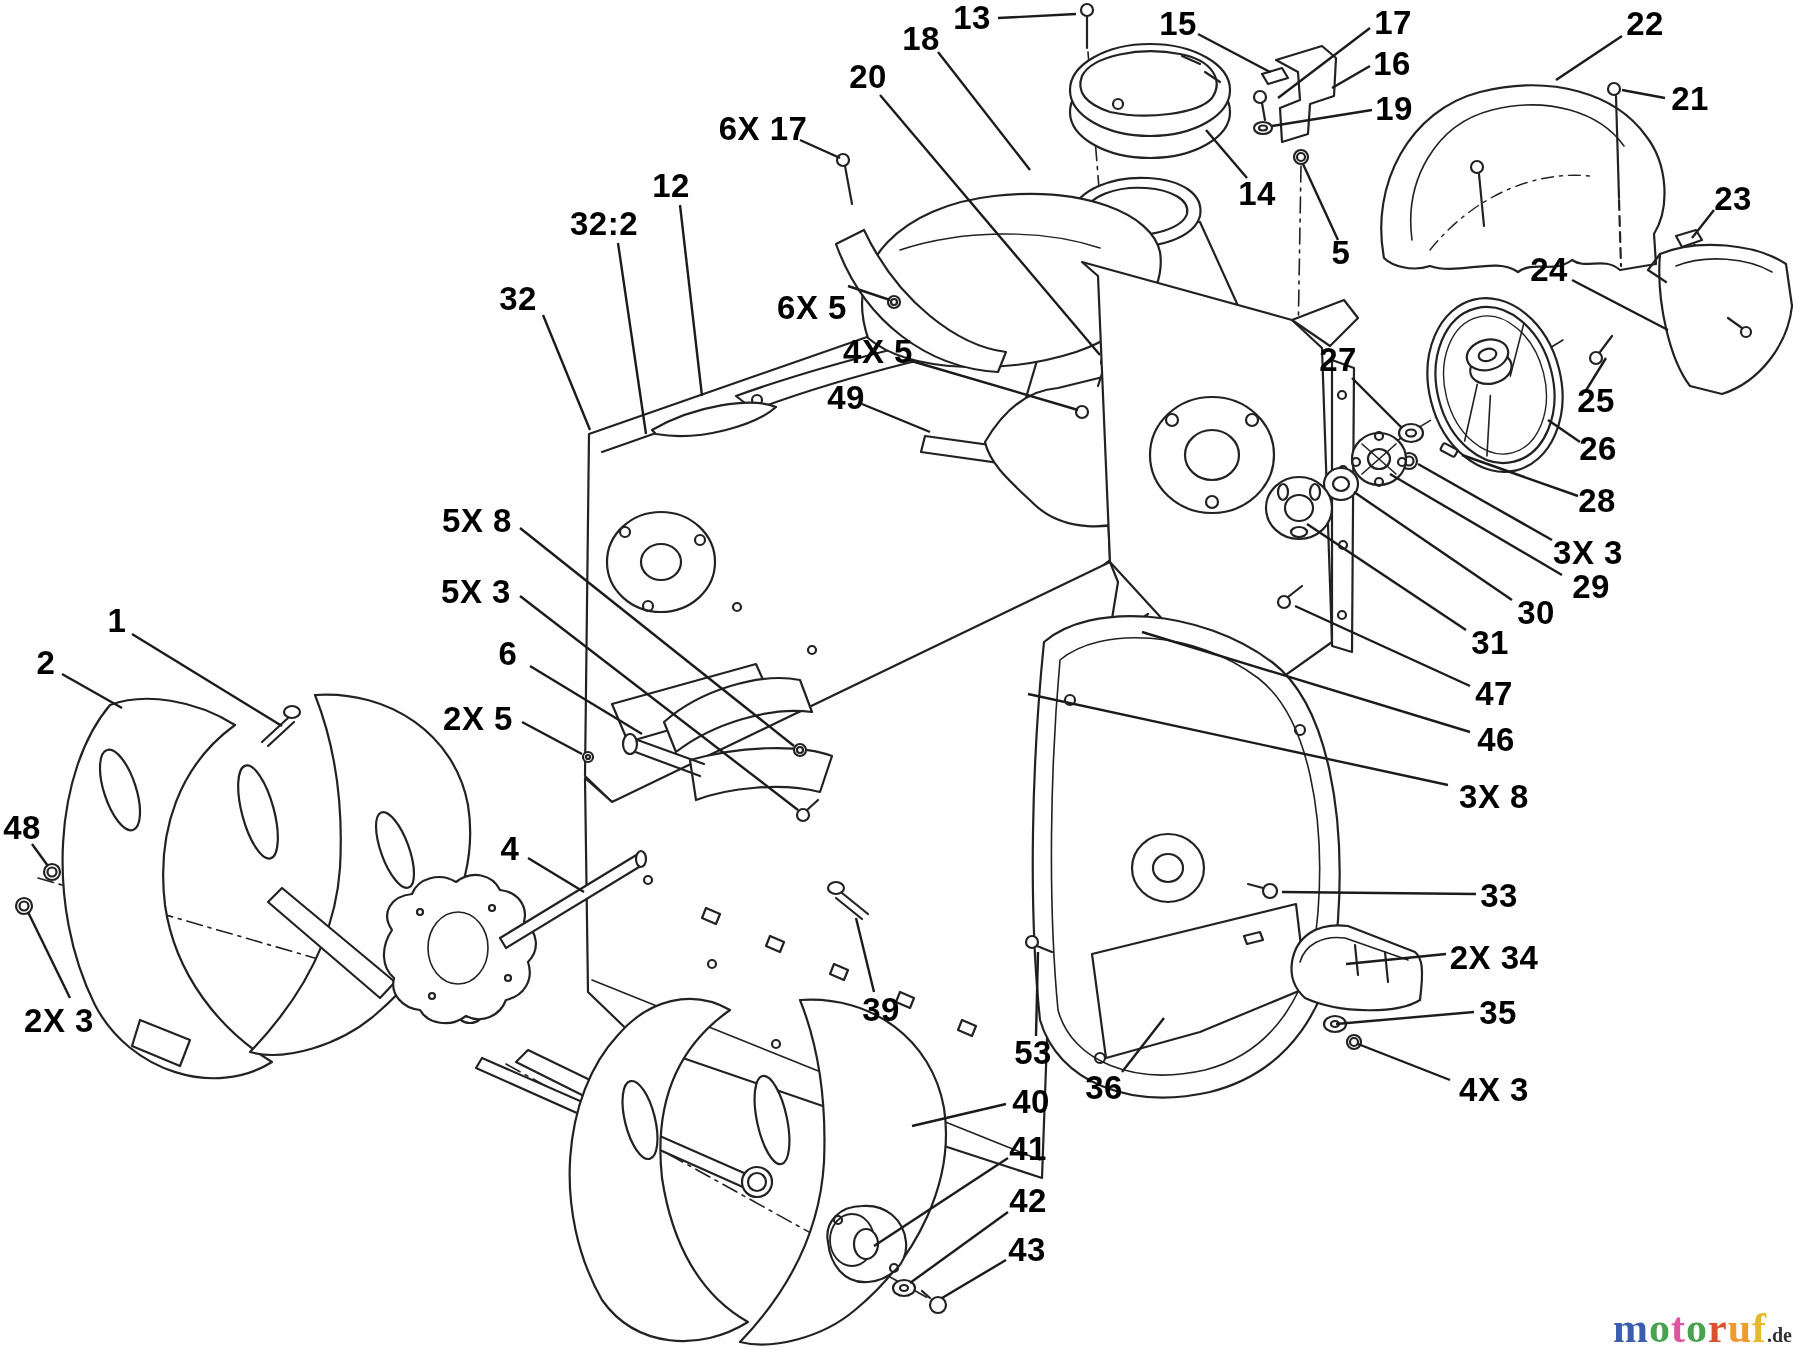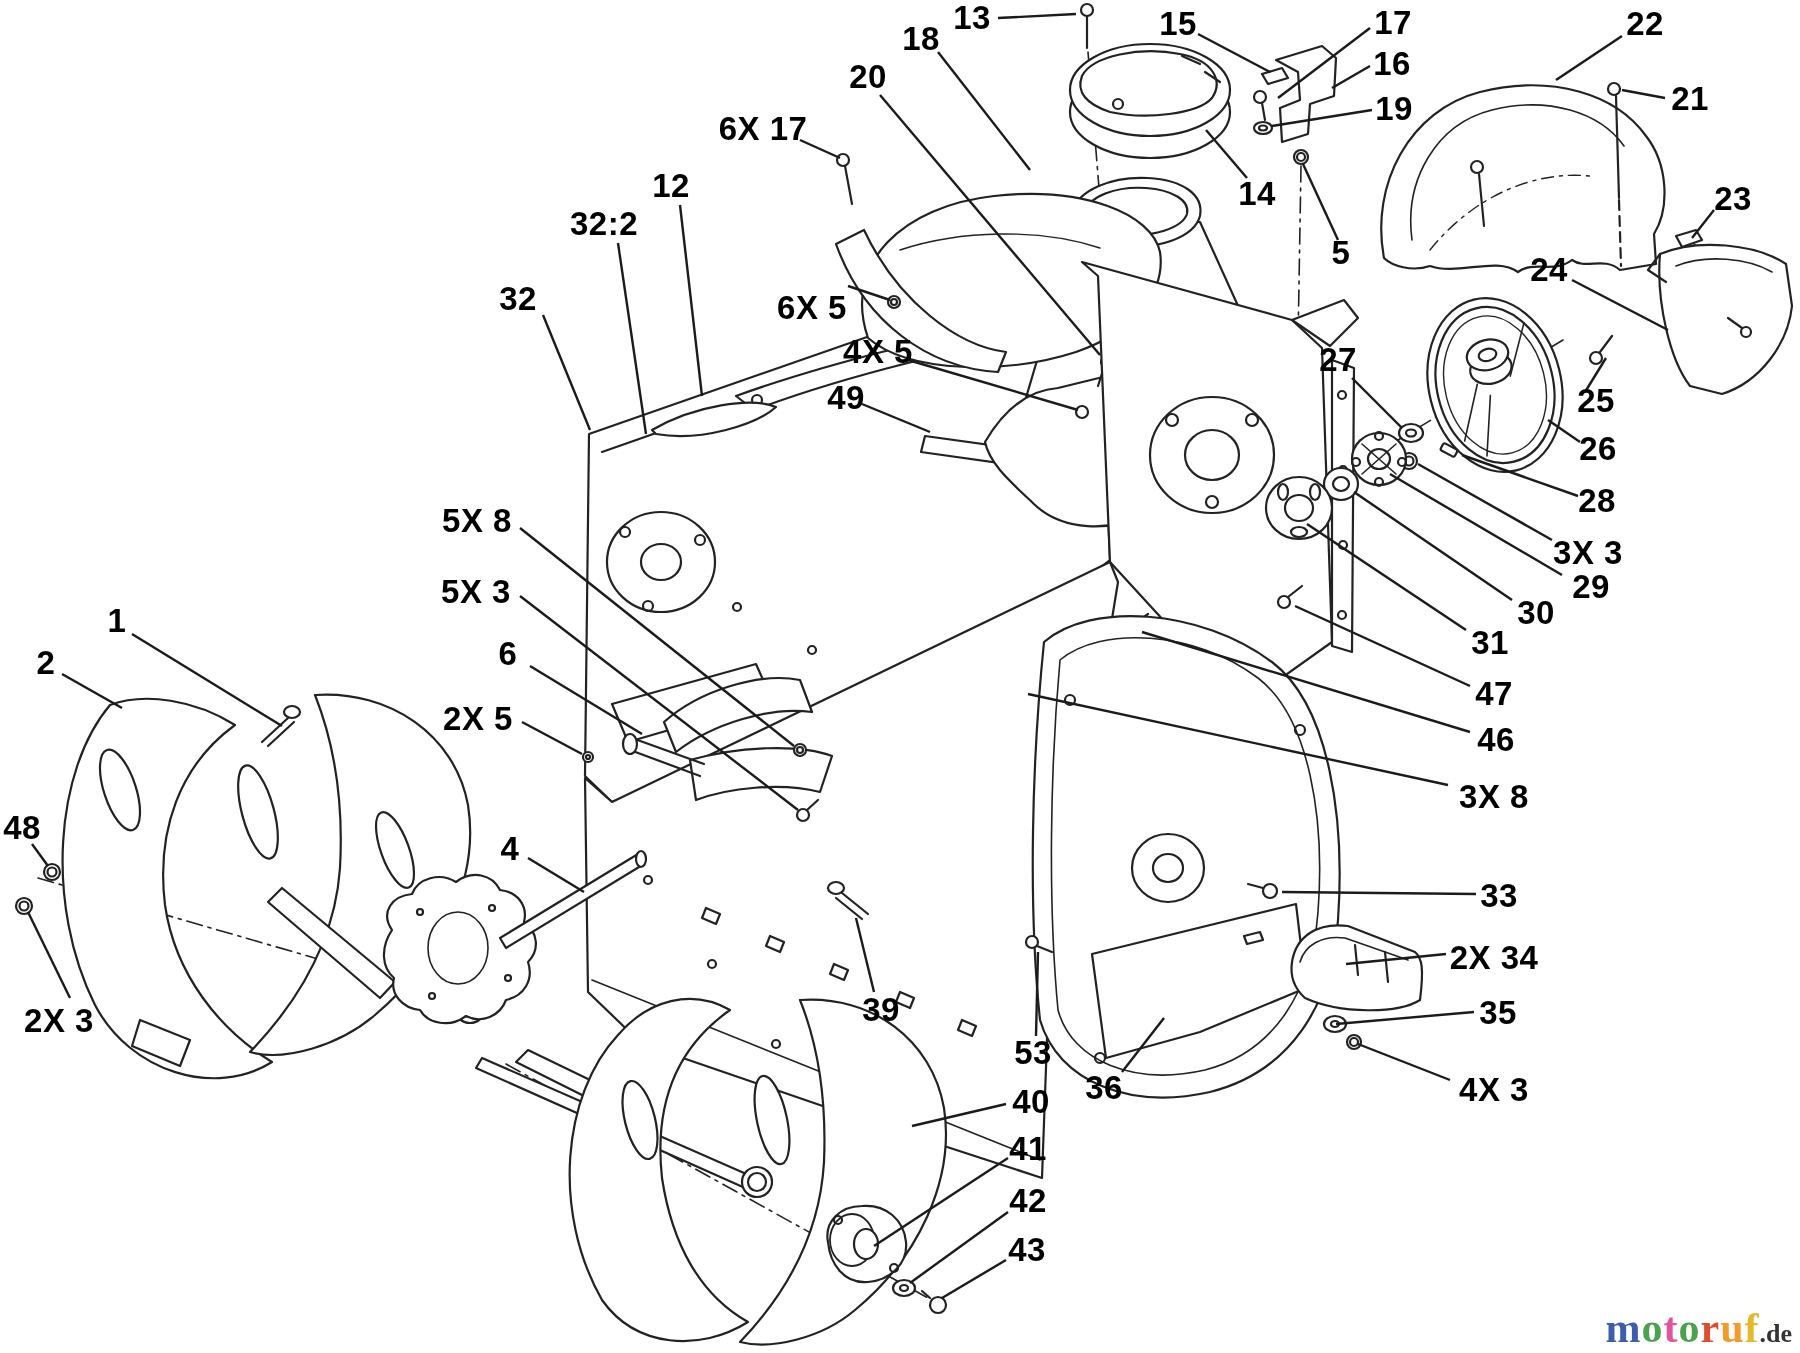".de" .watermark .suffix { font-size: 26px -> 20px }
